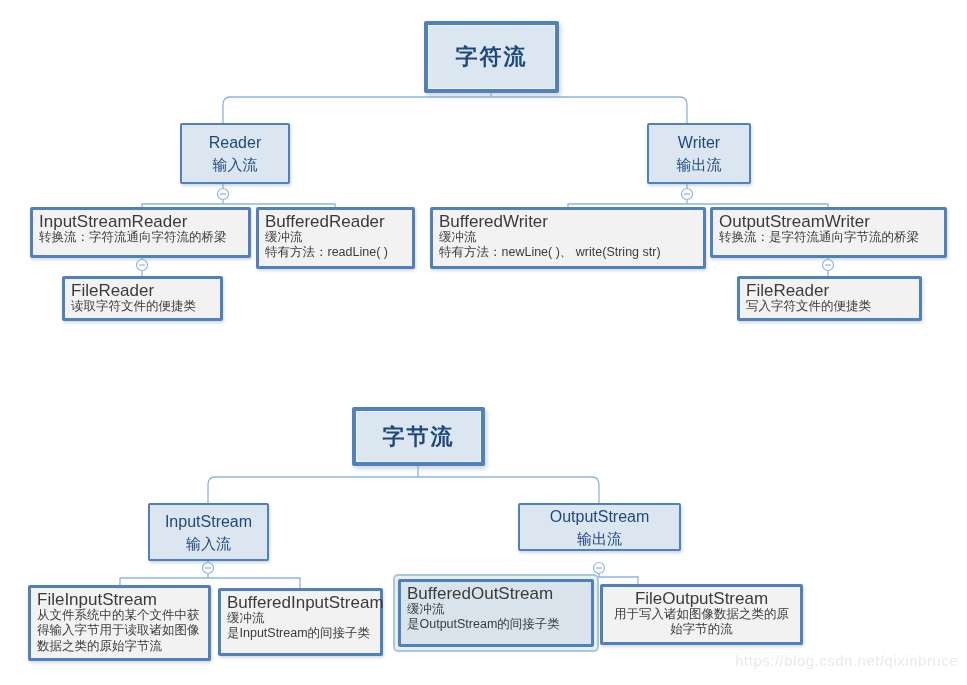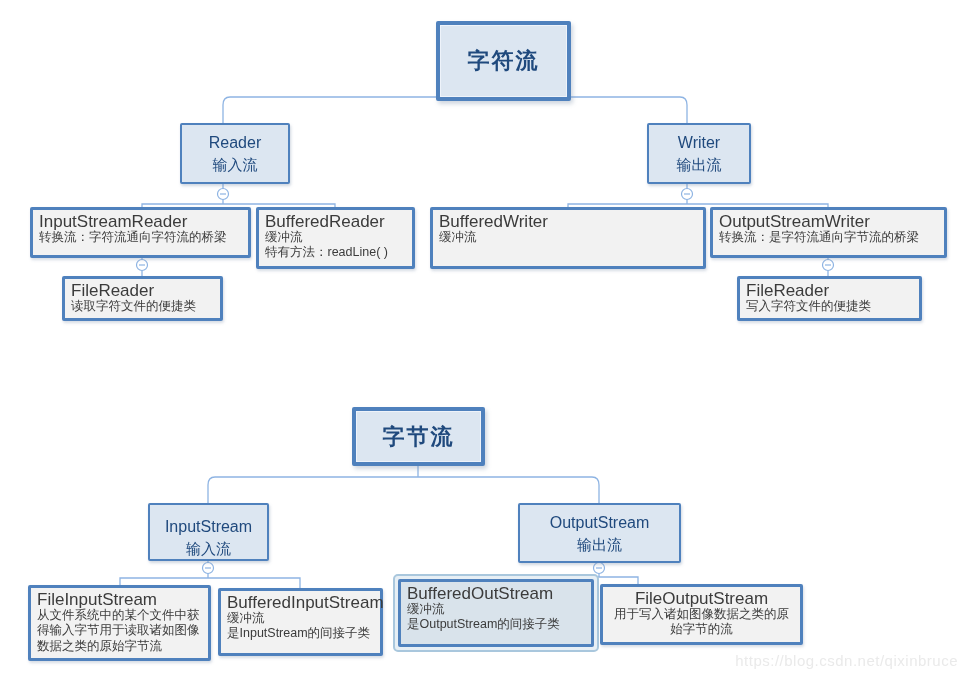"字符流" div.box { height: 80px -> 72px; left: 436px -> 424px }
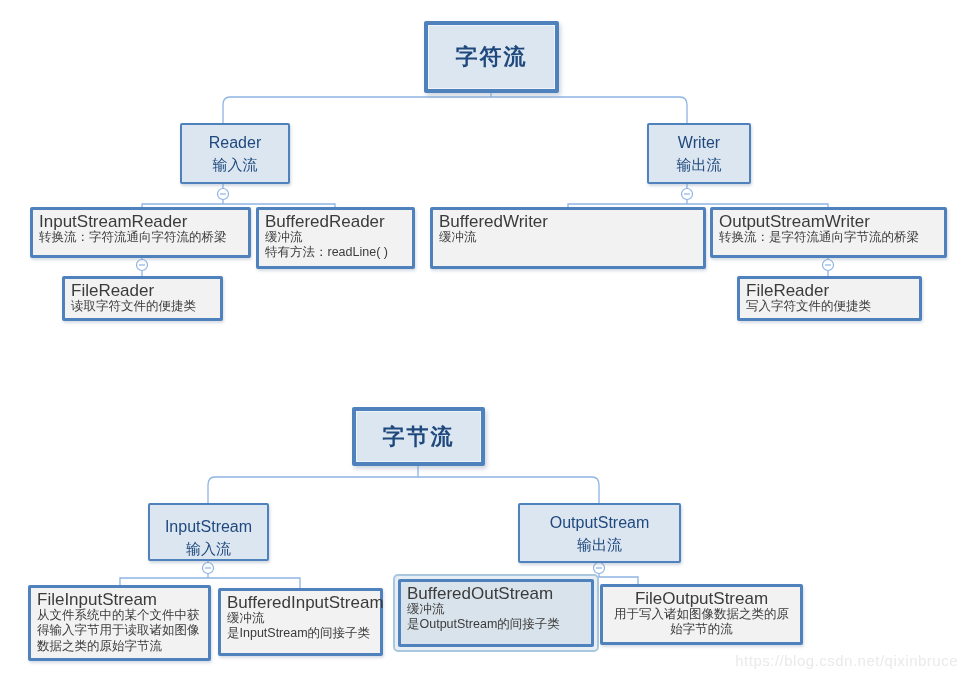"特有方法：newLine( )、 write(String str)" div { html: none -> <div>特有方法：newLine( )、 write(String str)</div> }
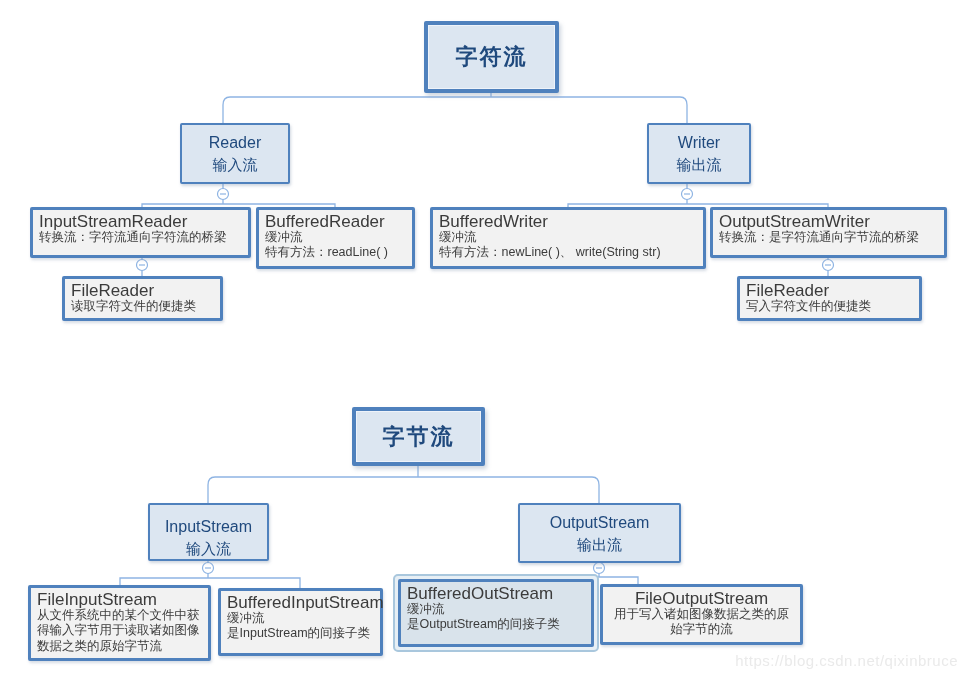"InputStream" div.box { justify-content: flex-end -> none }
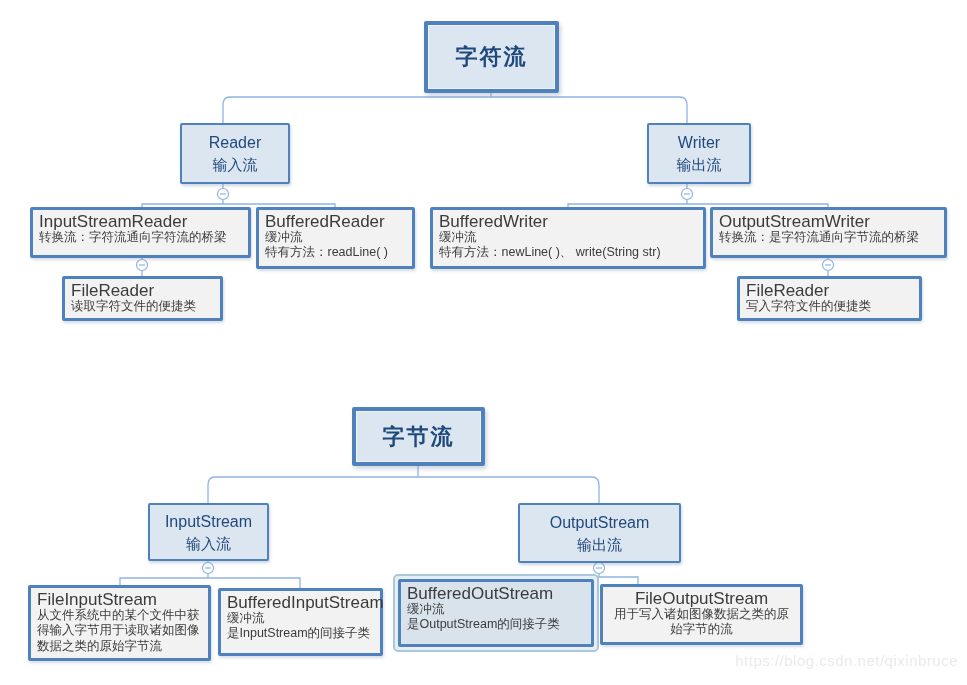"OutputStream" div.box { height: 60px -> 48px }
